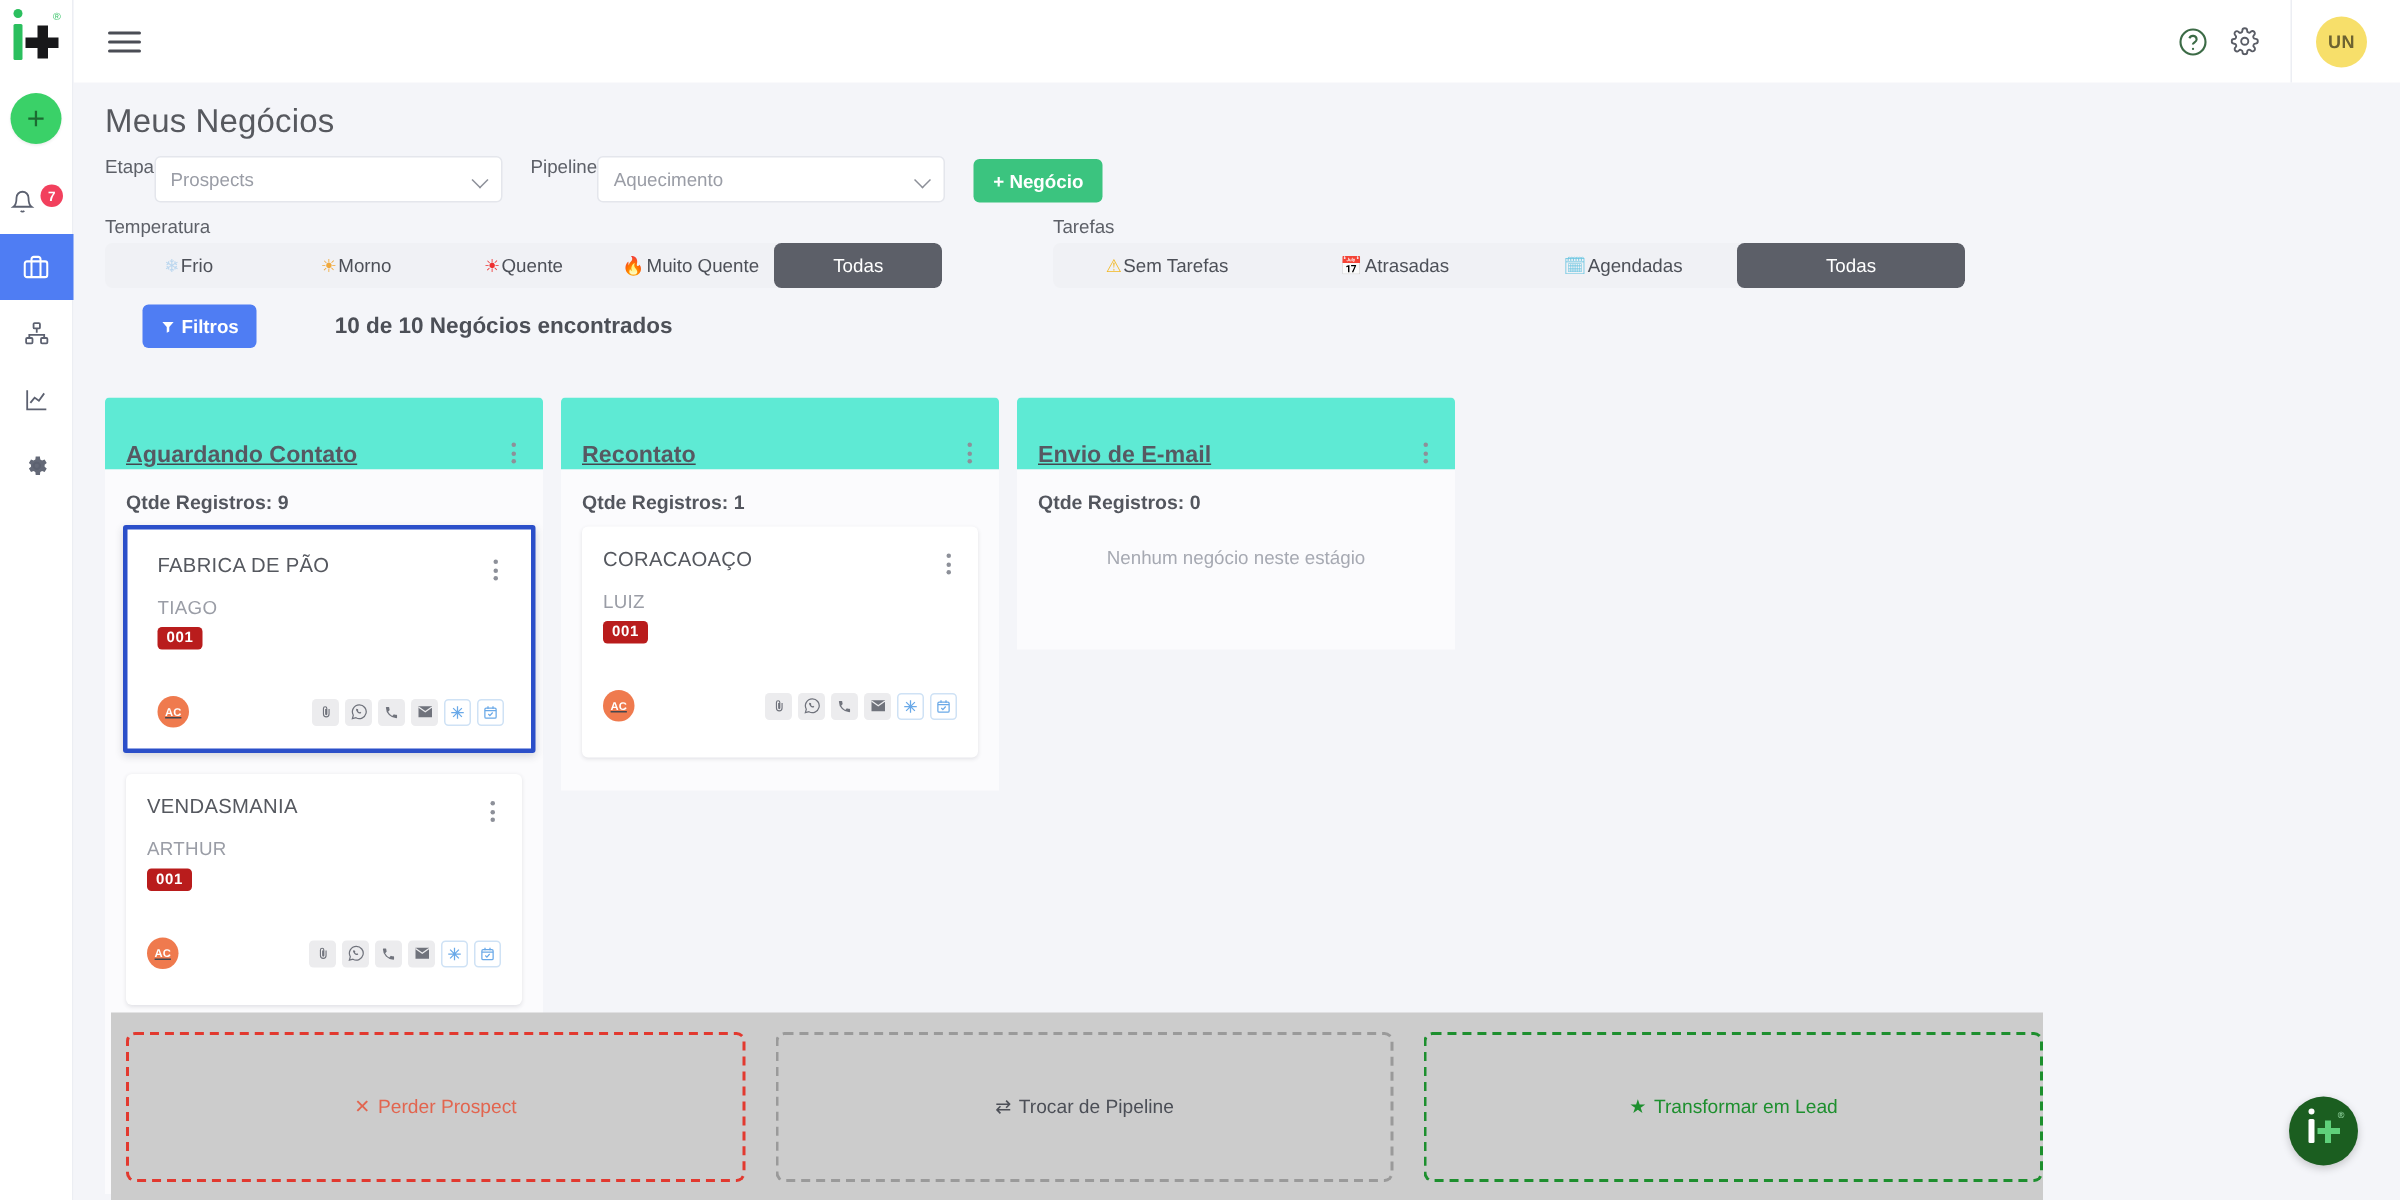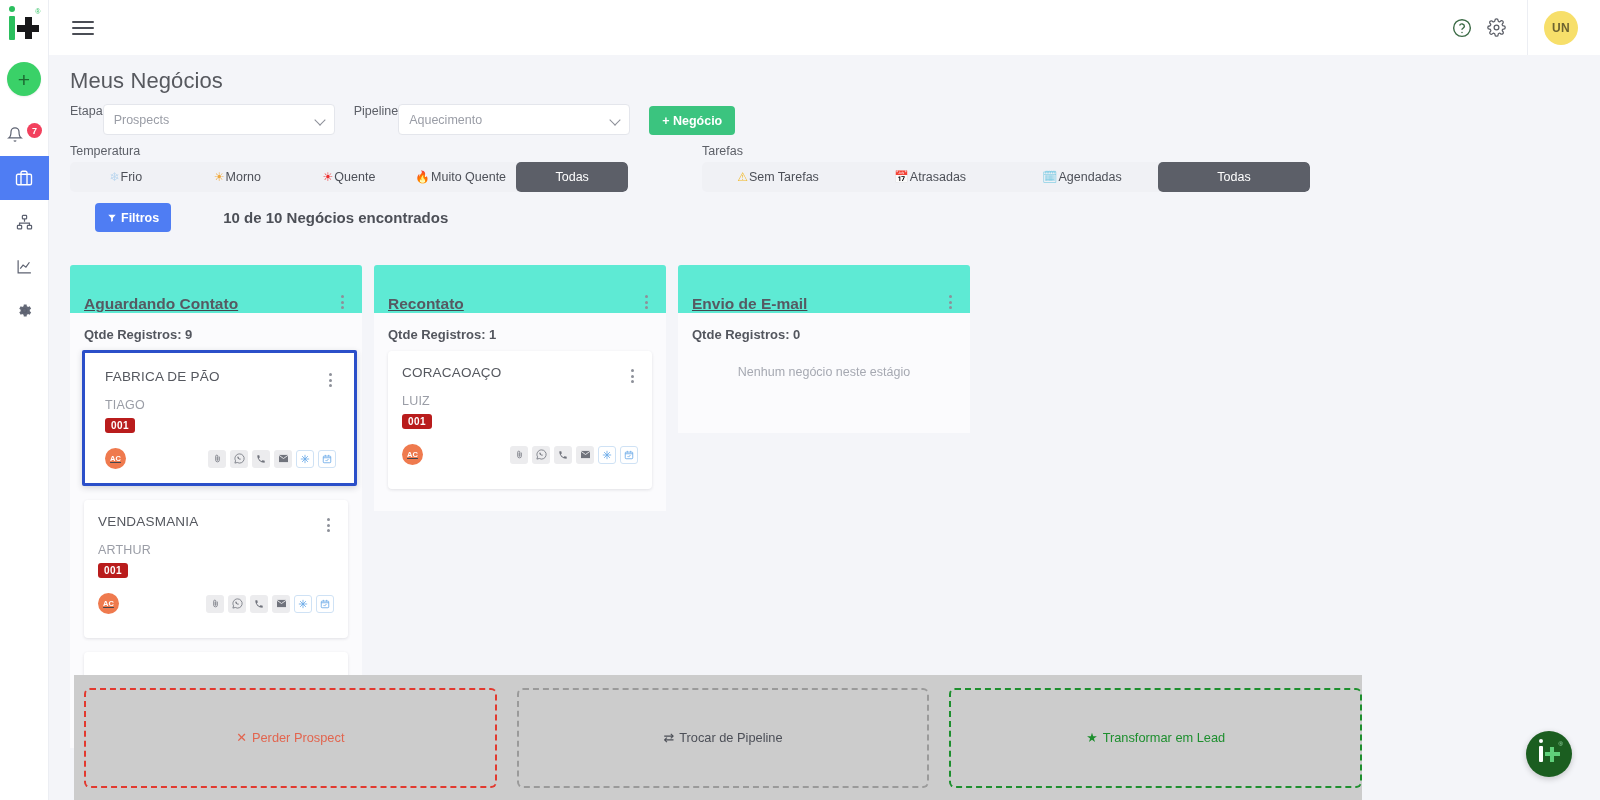"AC" .card-foot { margin-top: 15px -> 31px }
